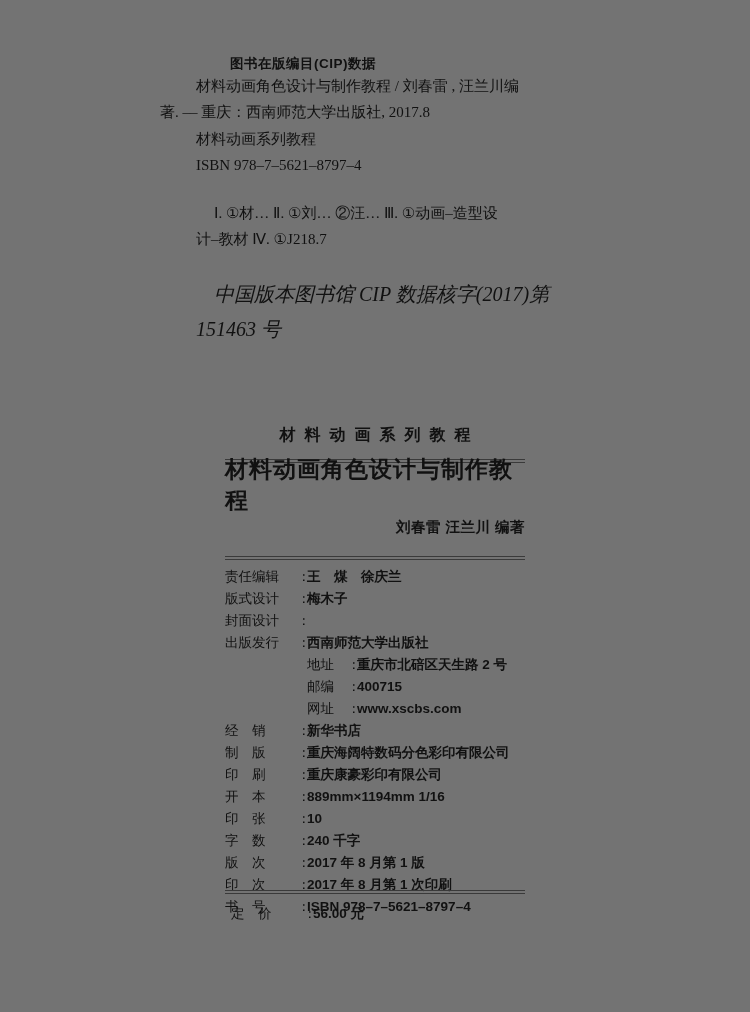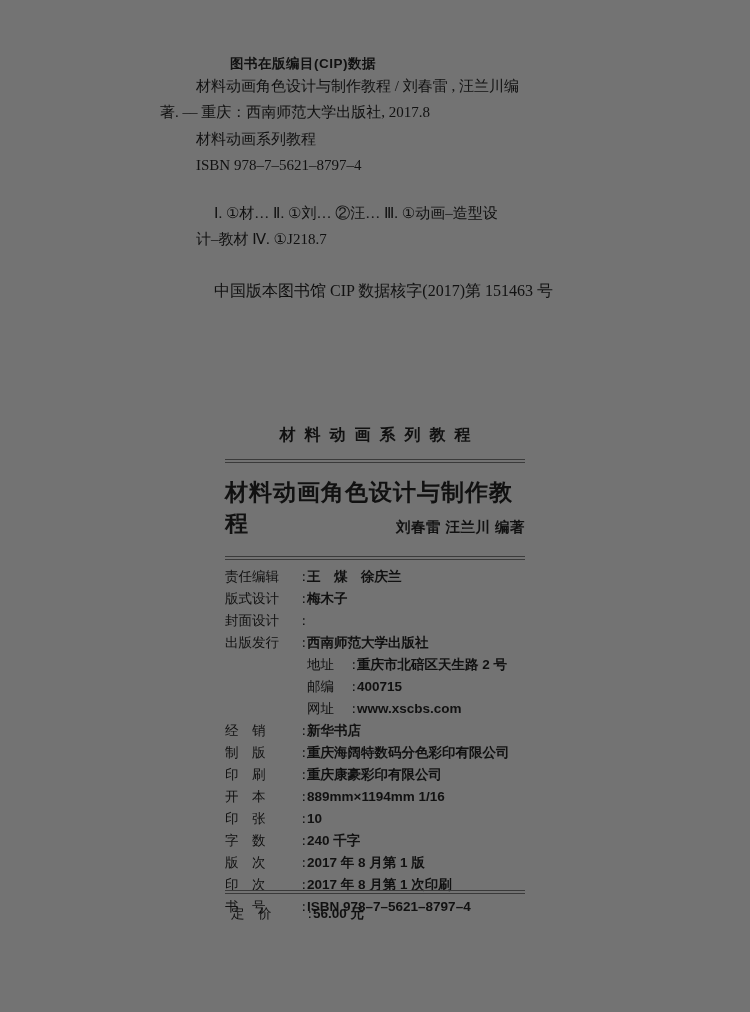"中国版本图书馆 CIP 数据核字(2017)第 151463 号" .cip-cip-no { font-size: 16px -> 20px; font-style: none -> italic }
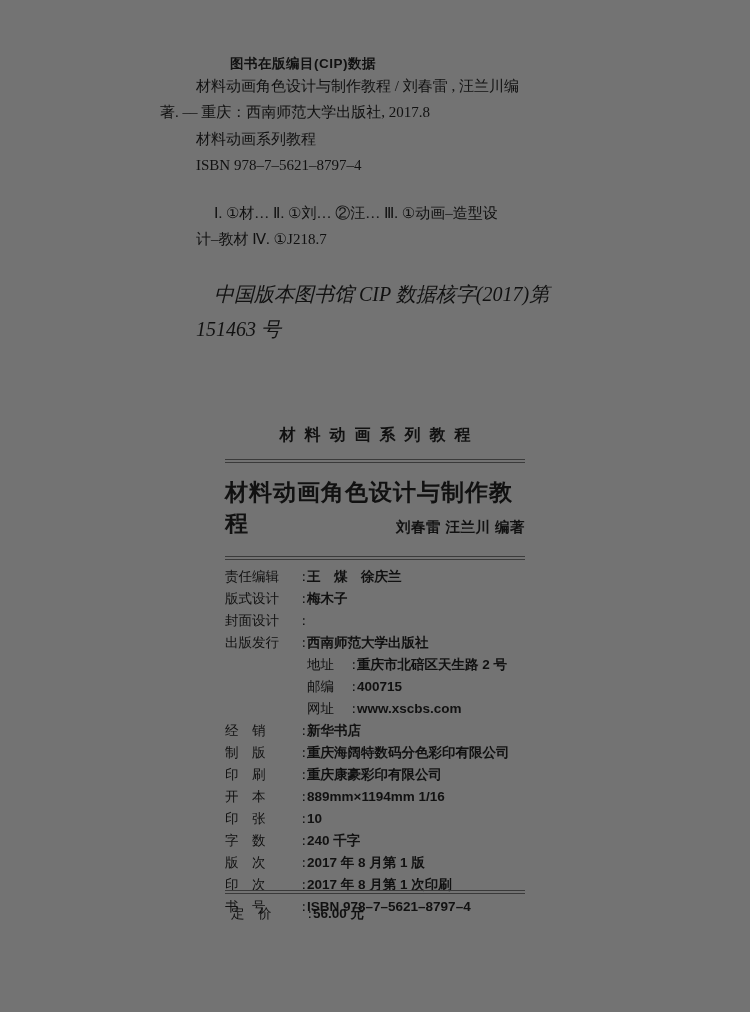"材料动画角色设计与制作教程" .main-title { top: 477px -> 454px }
